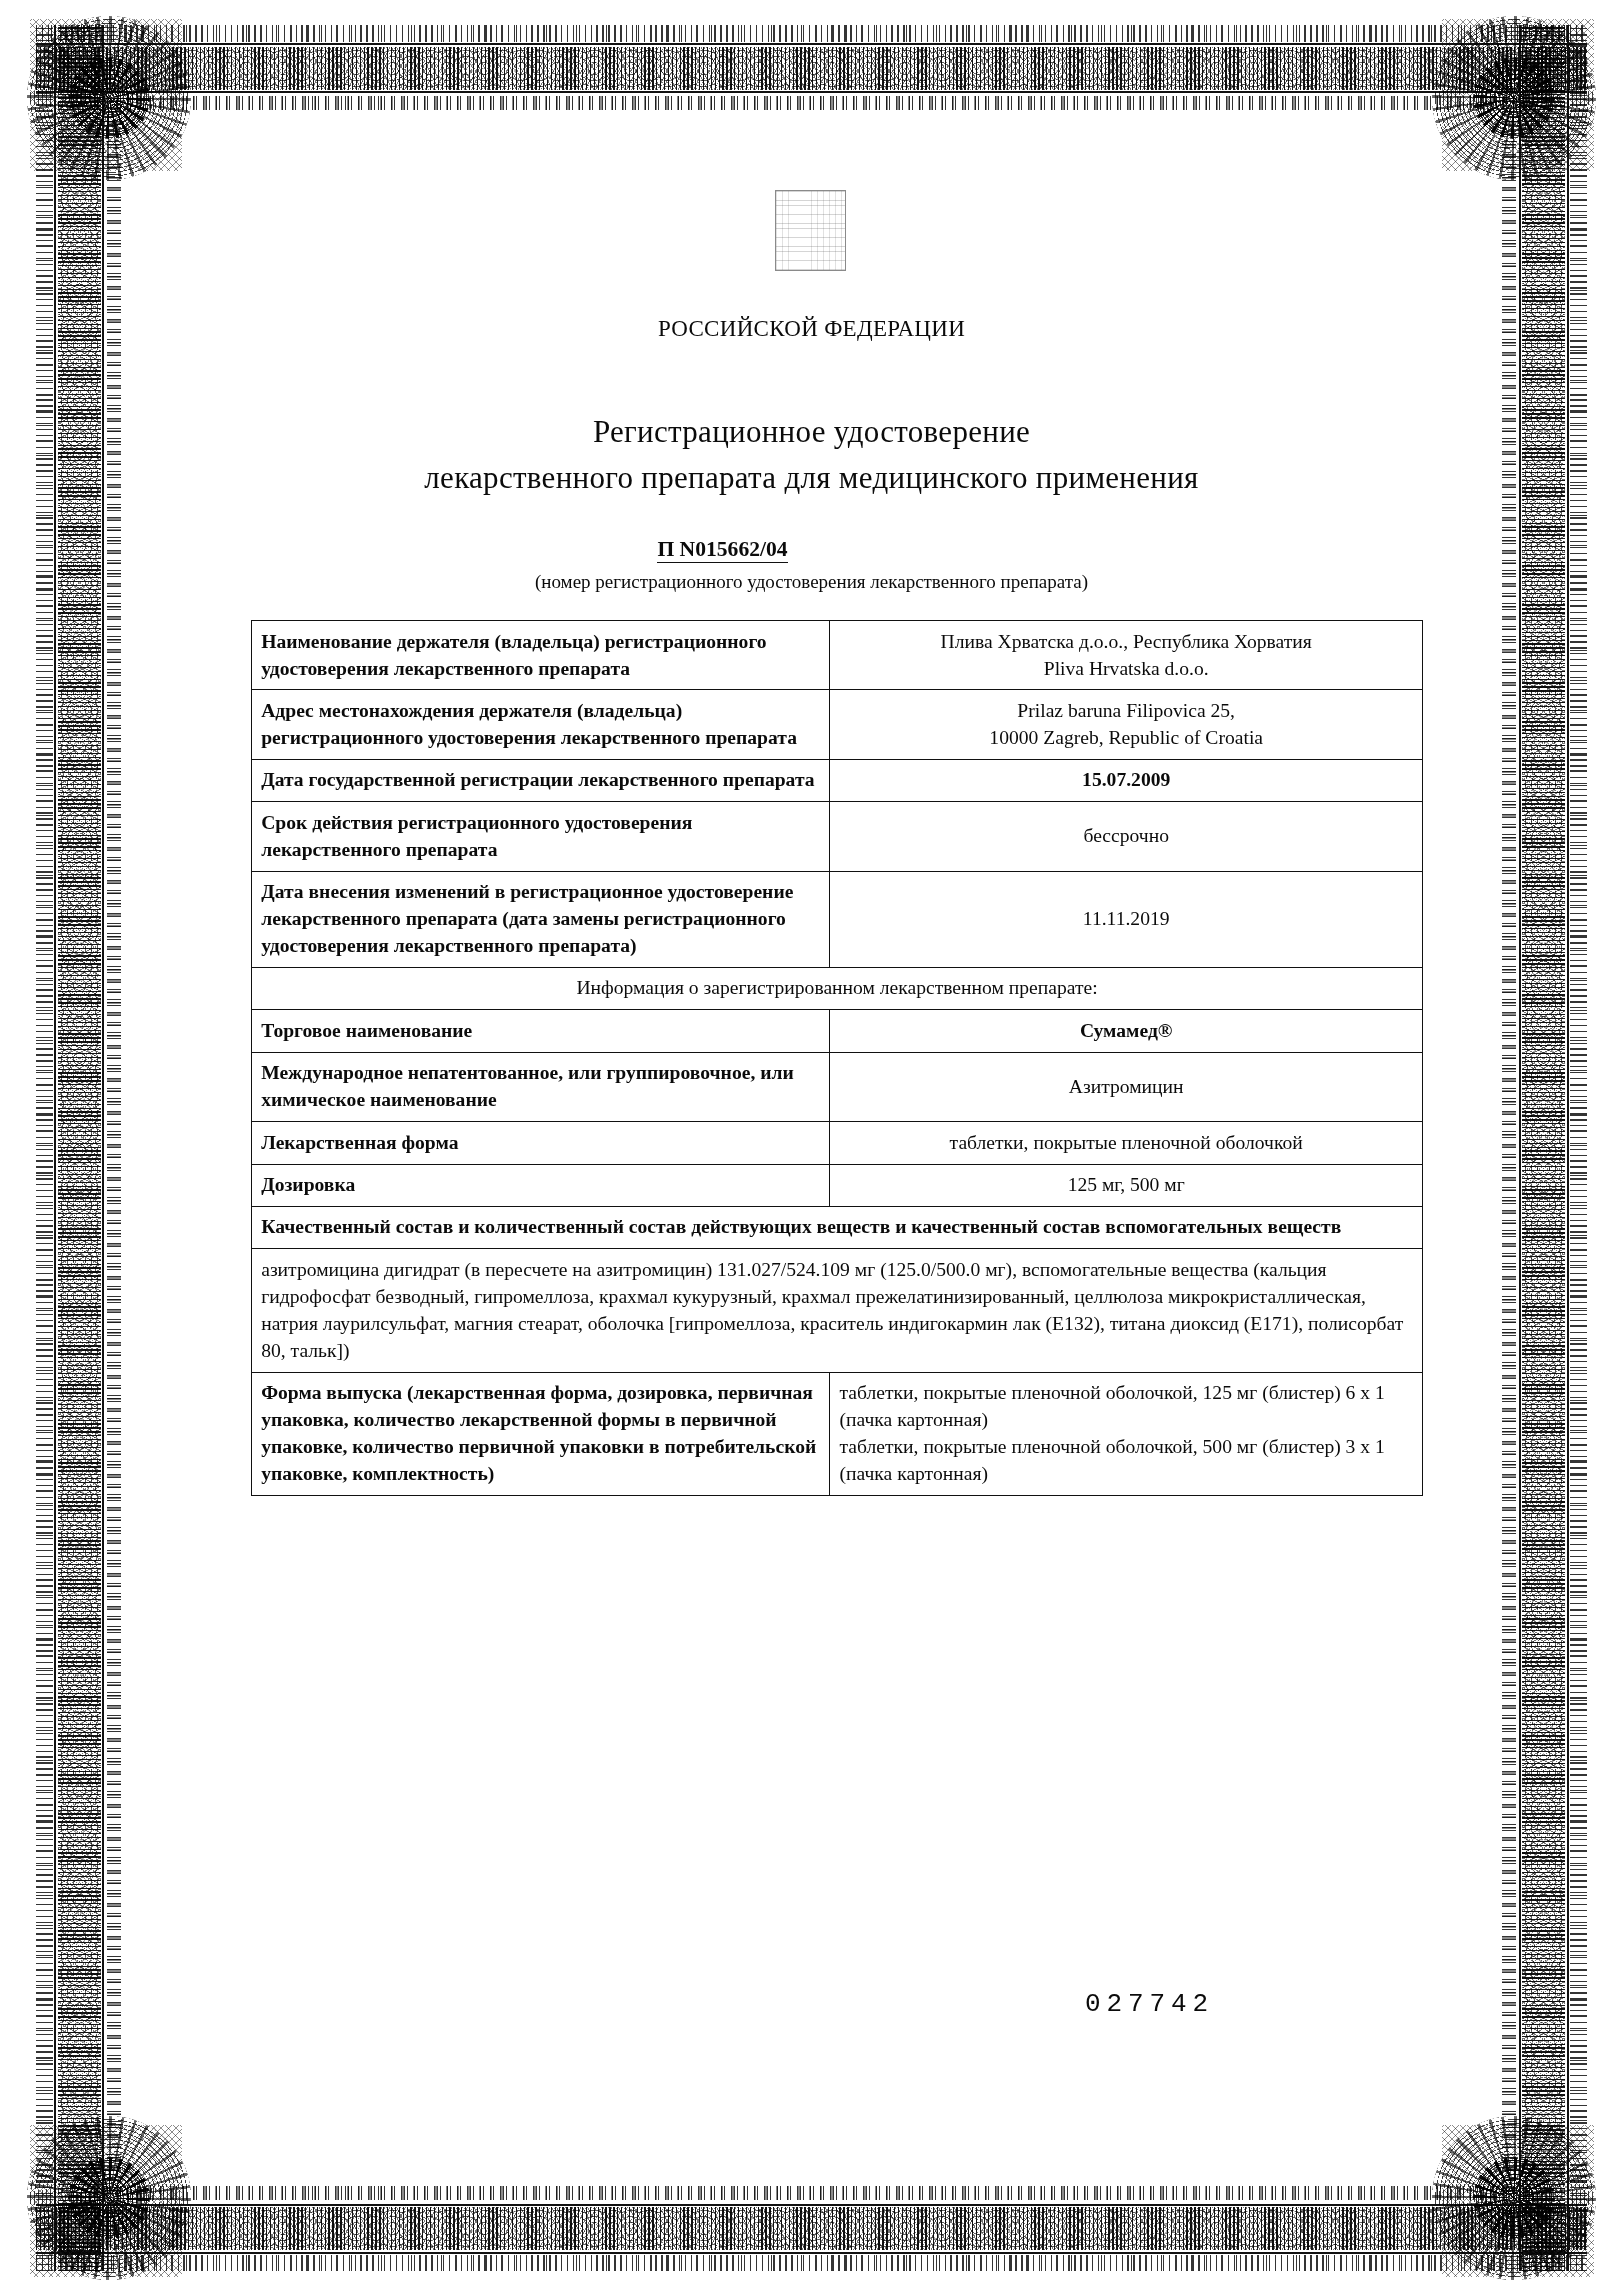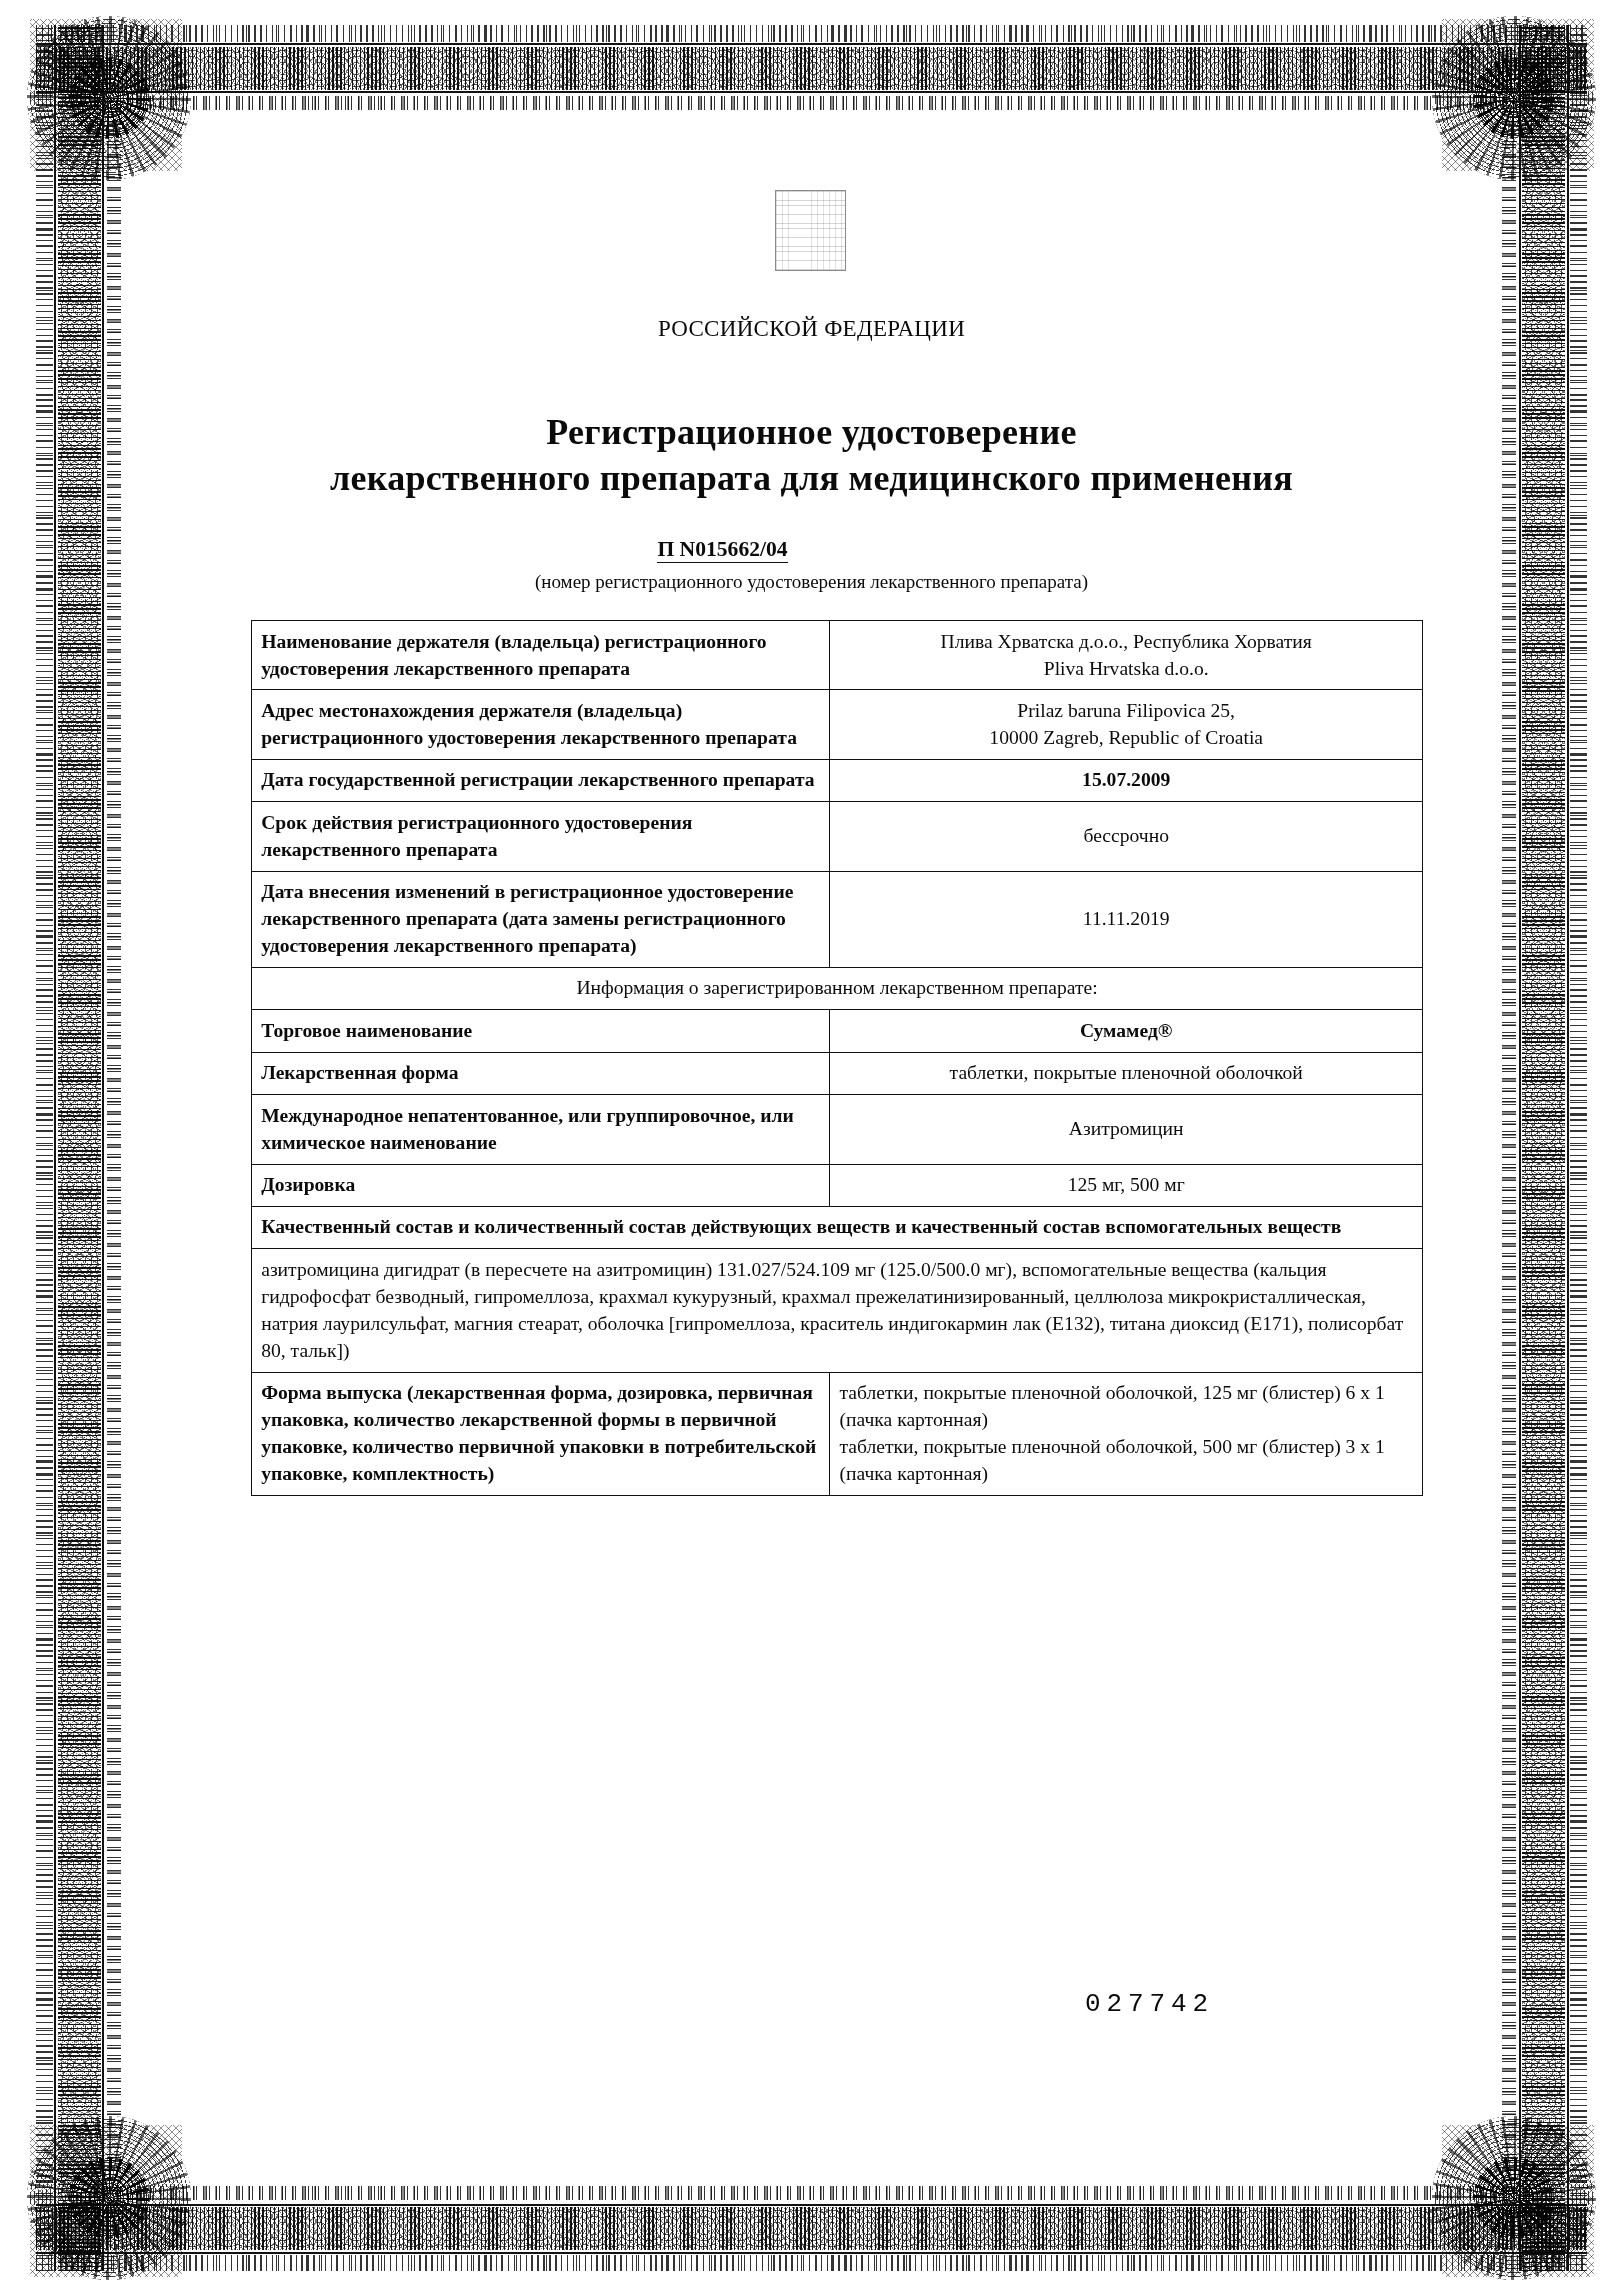"Регистрационное удостоверение" .title { font-size: 36px -> 31px; font-weight: bold -> normal }
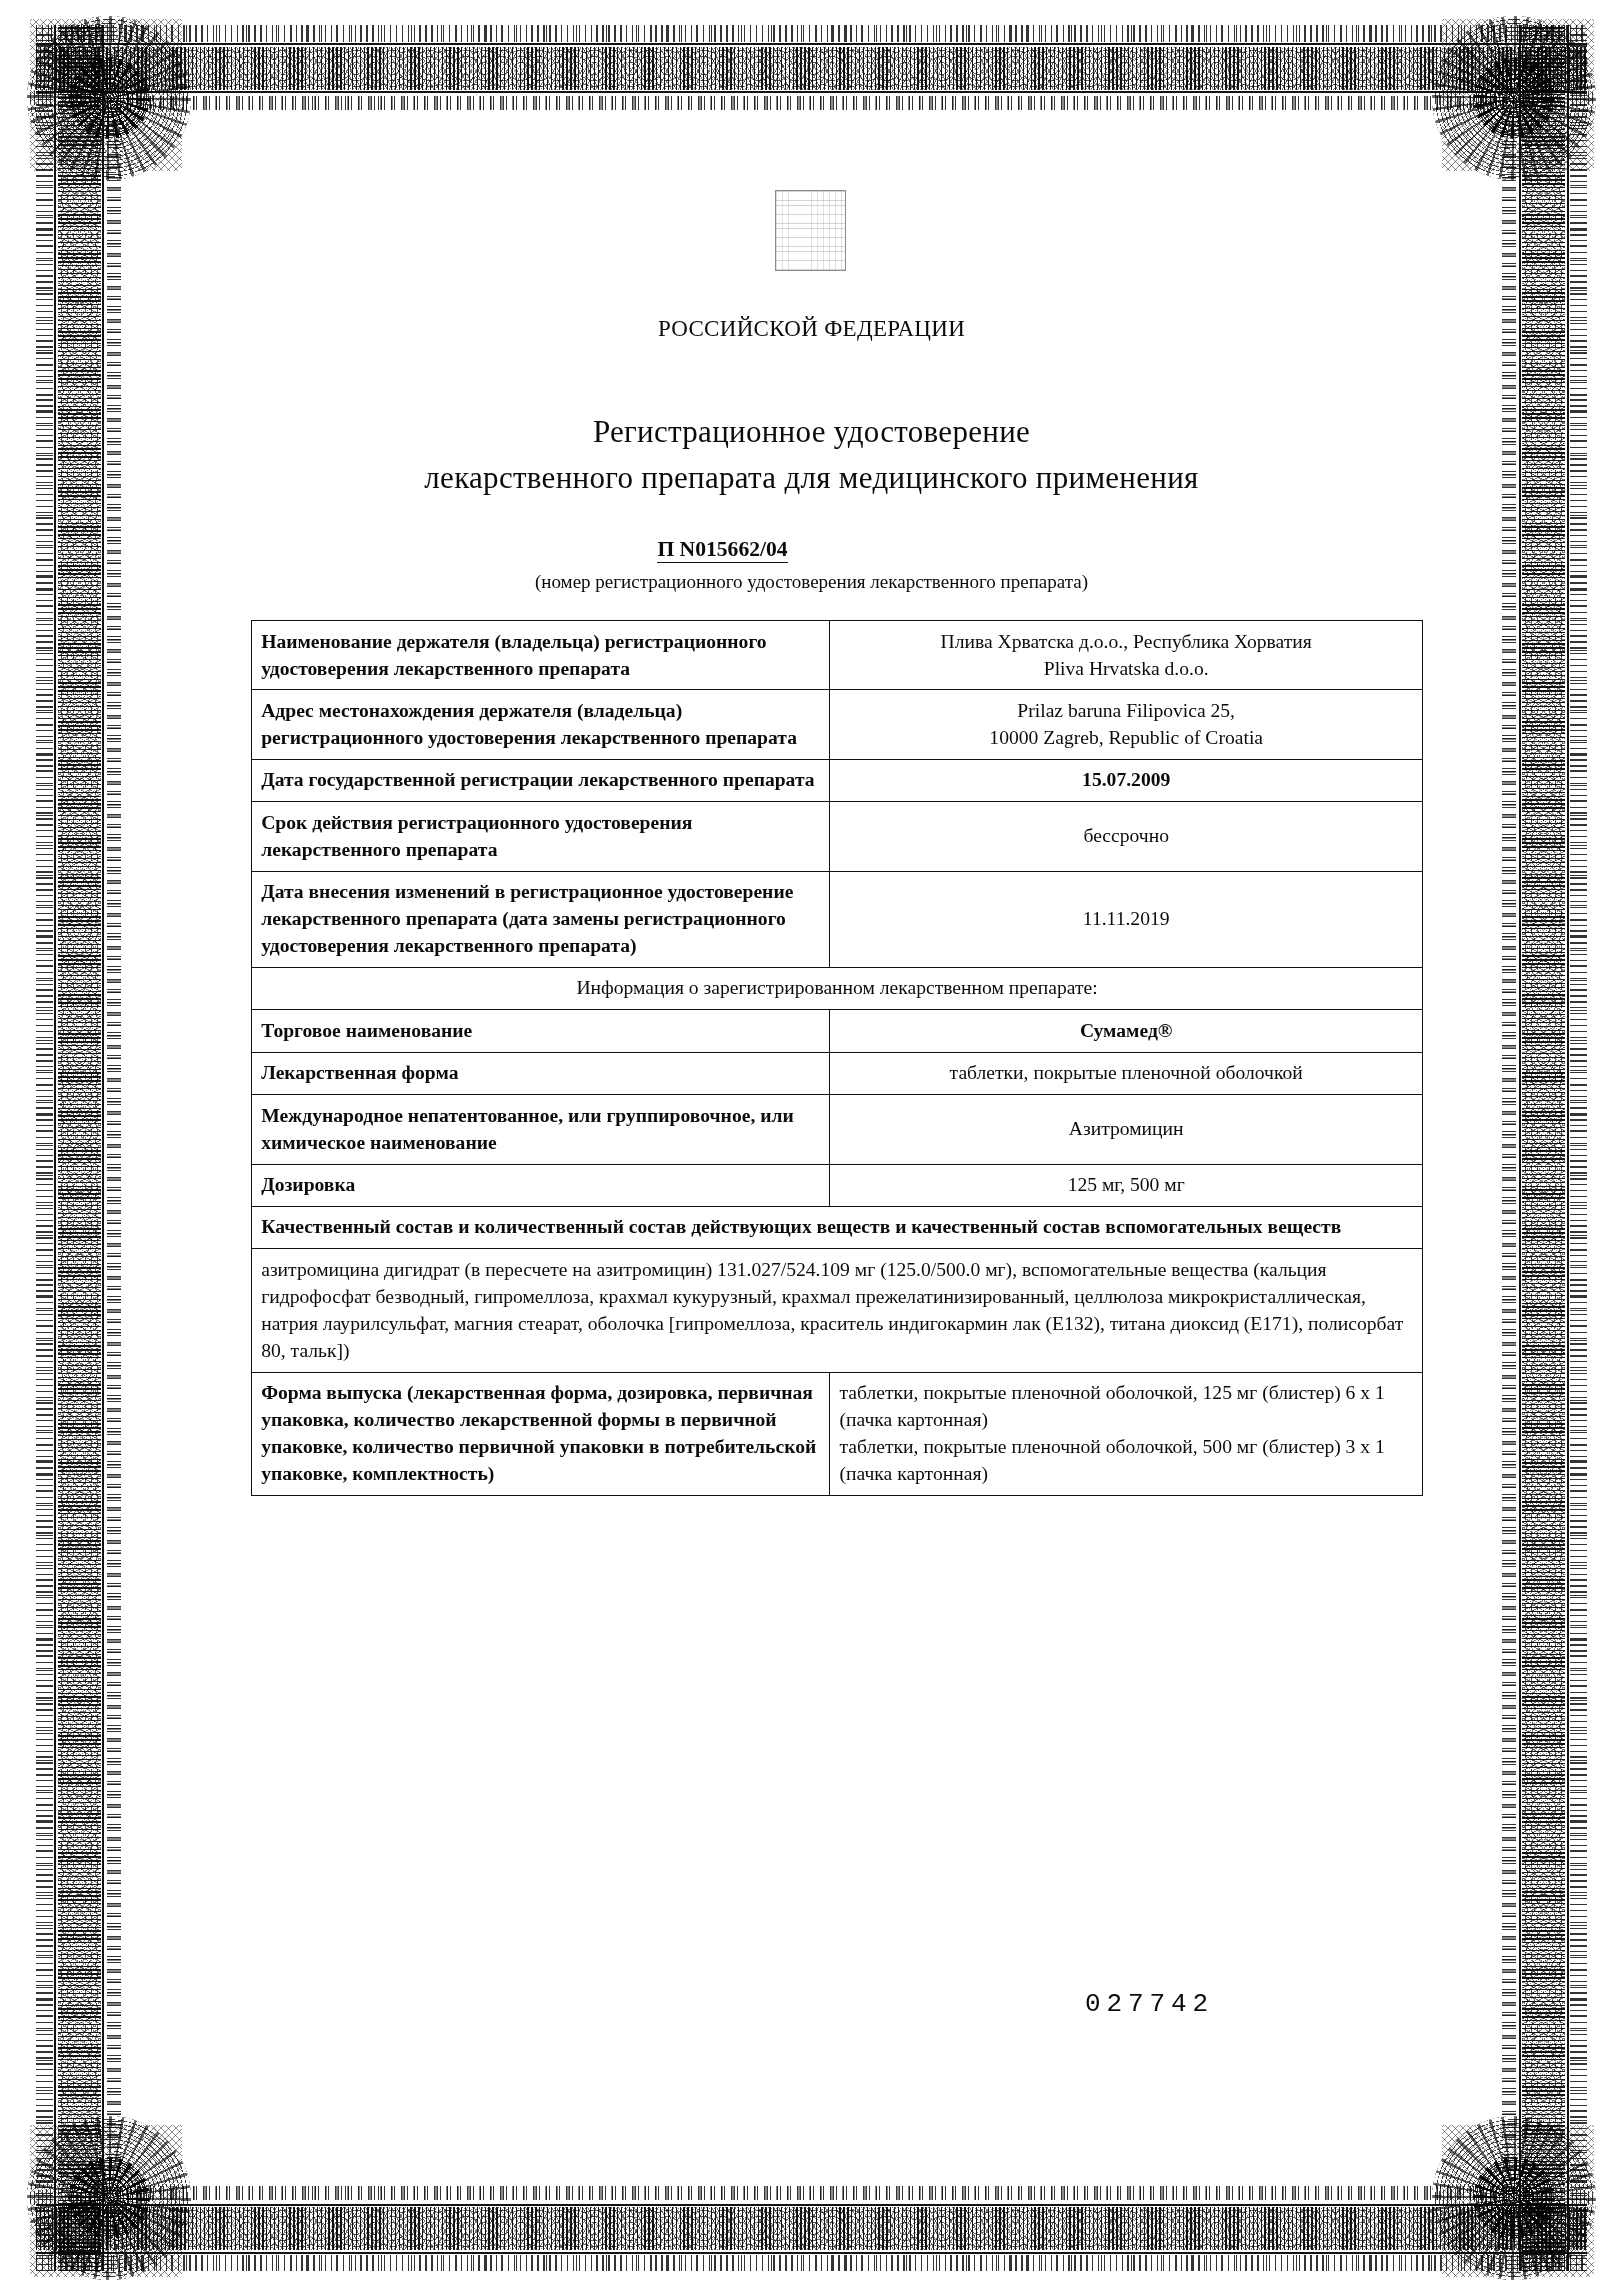"Лекарственная форма" tr { order: before "Международное непатентованное, или" -> after "Международное непатентованное, или" }
